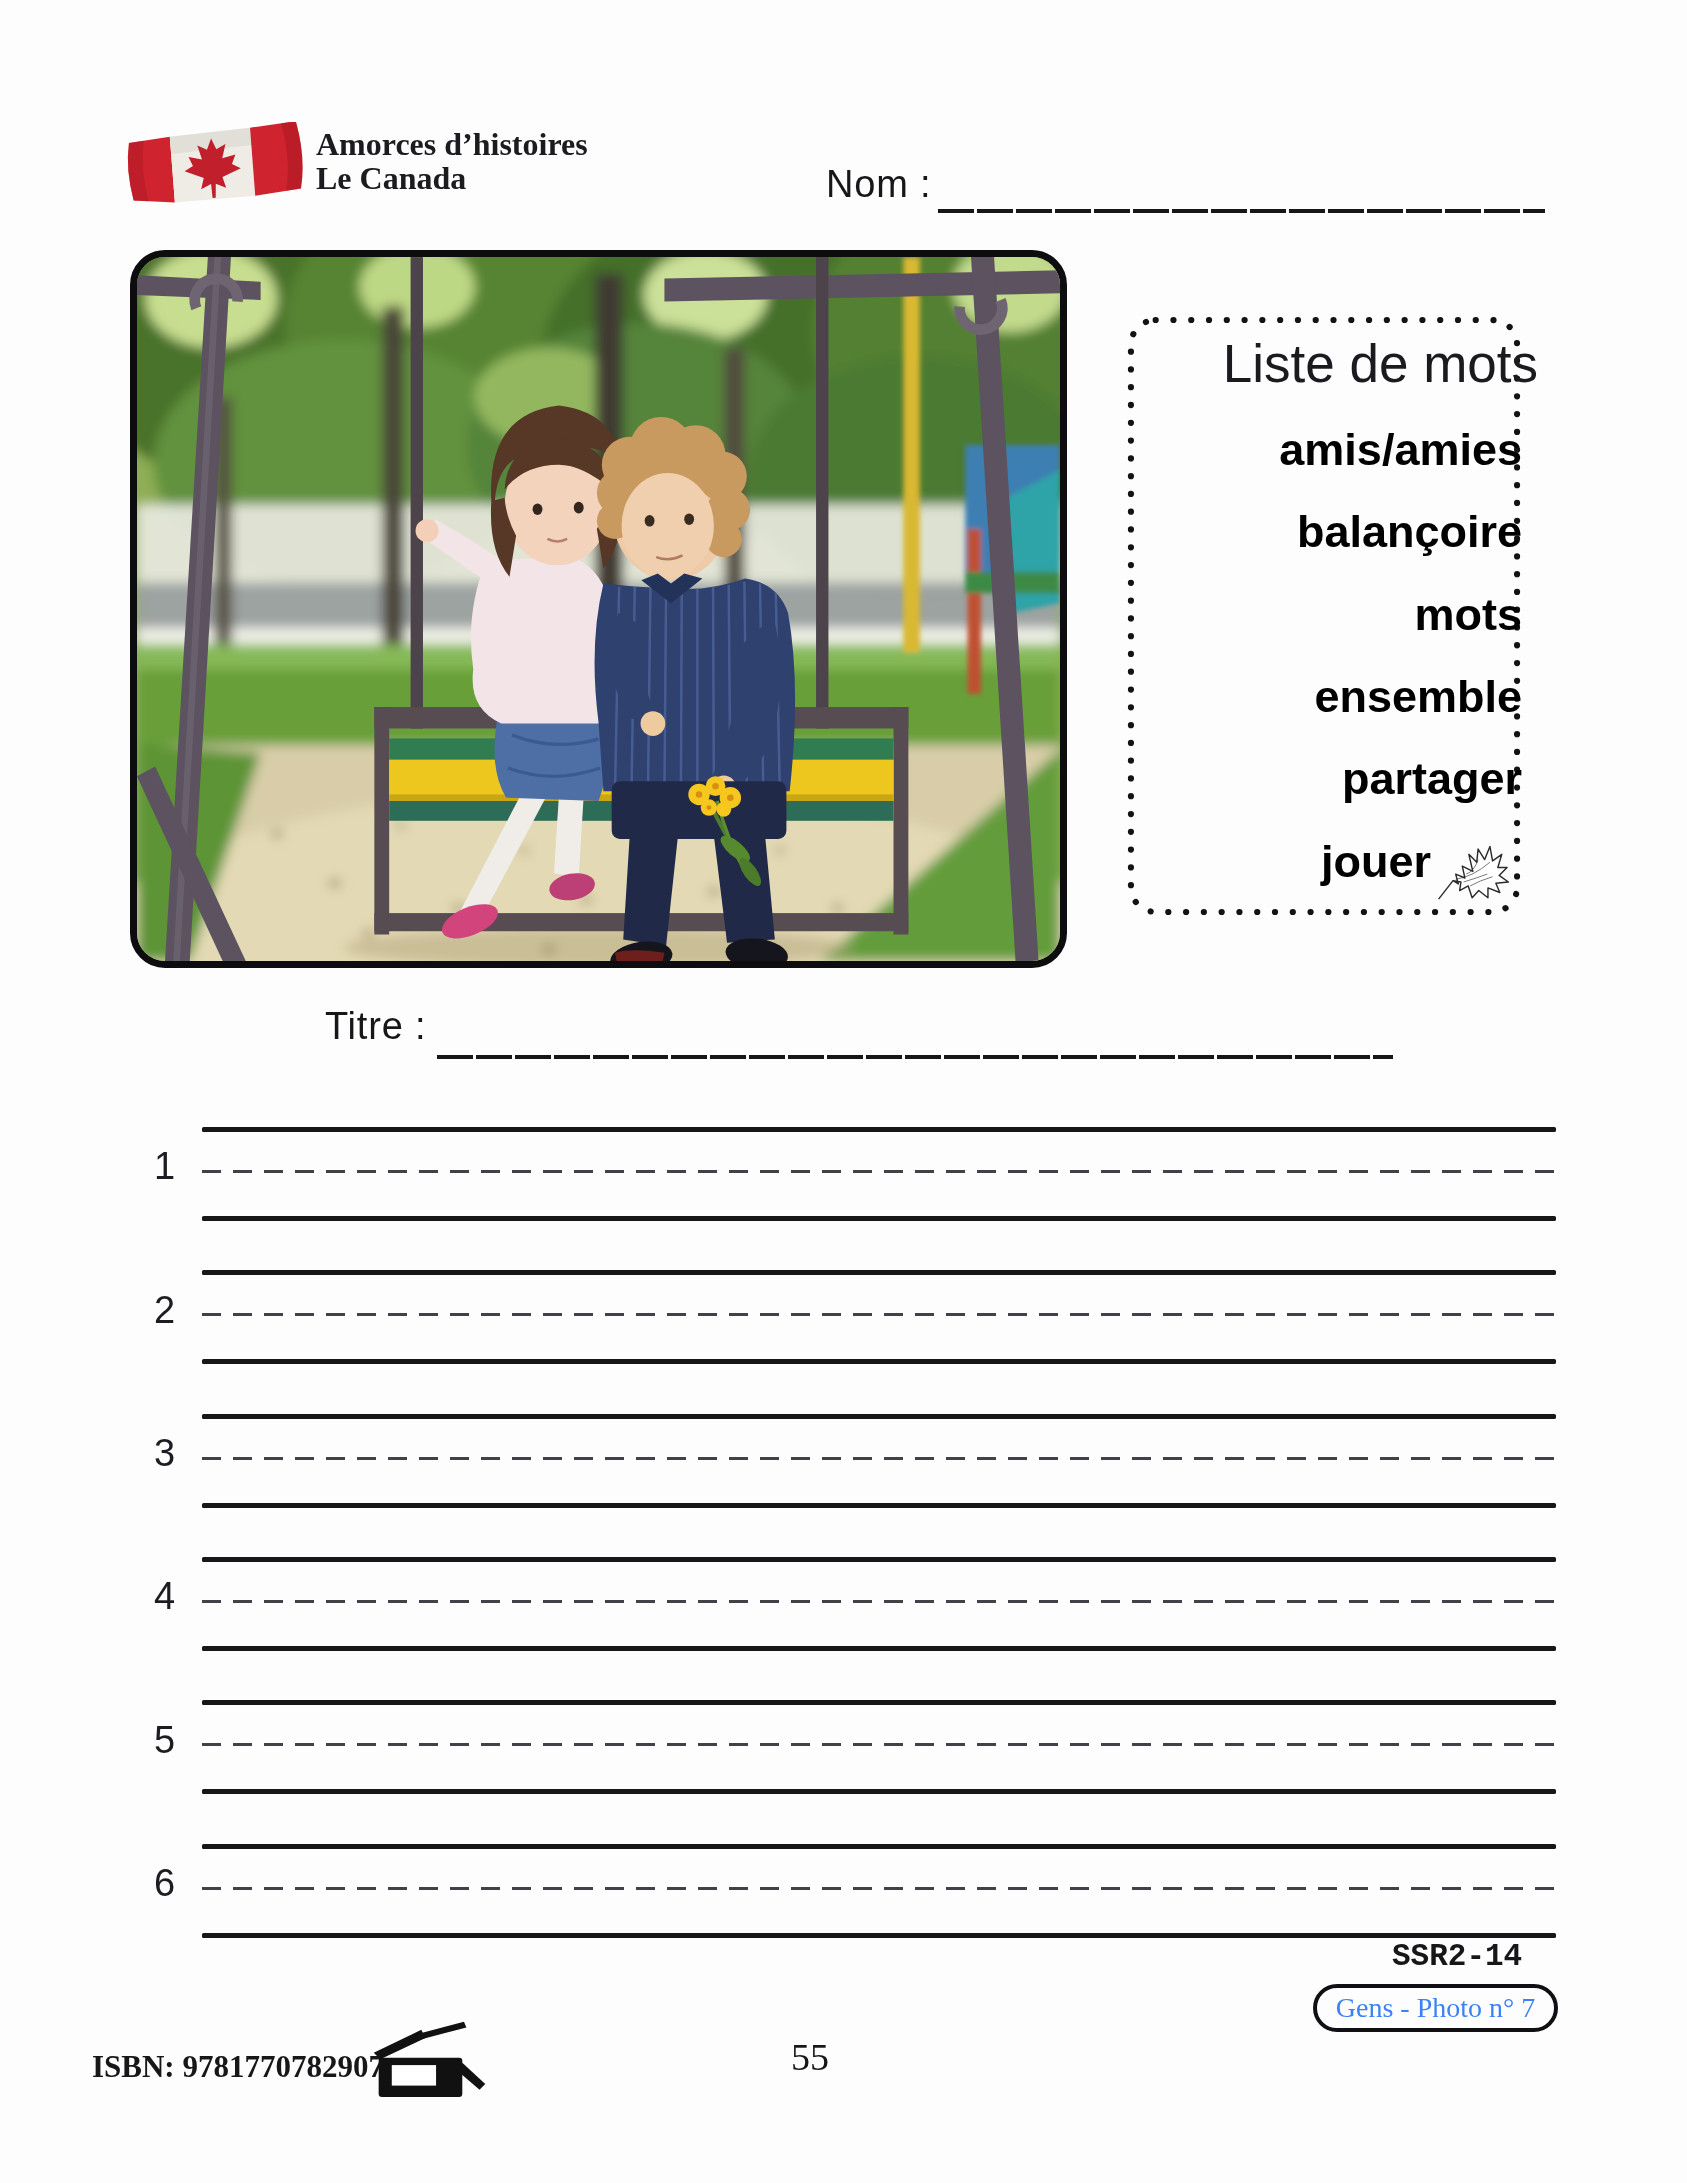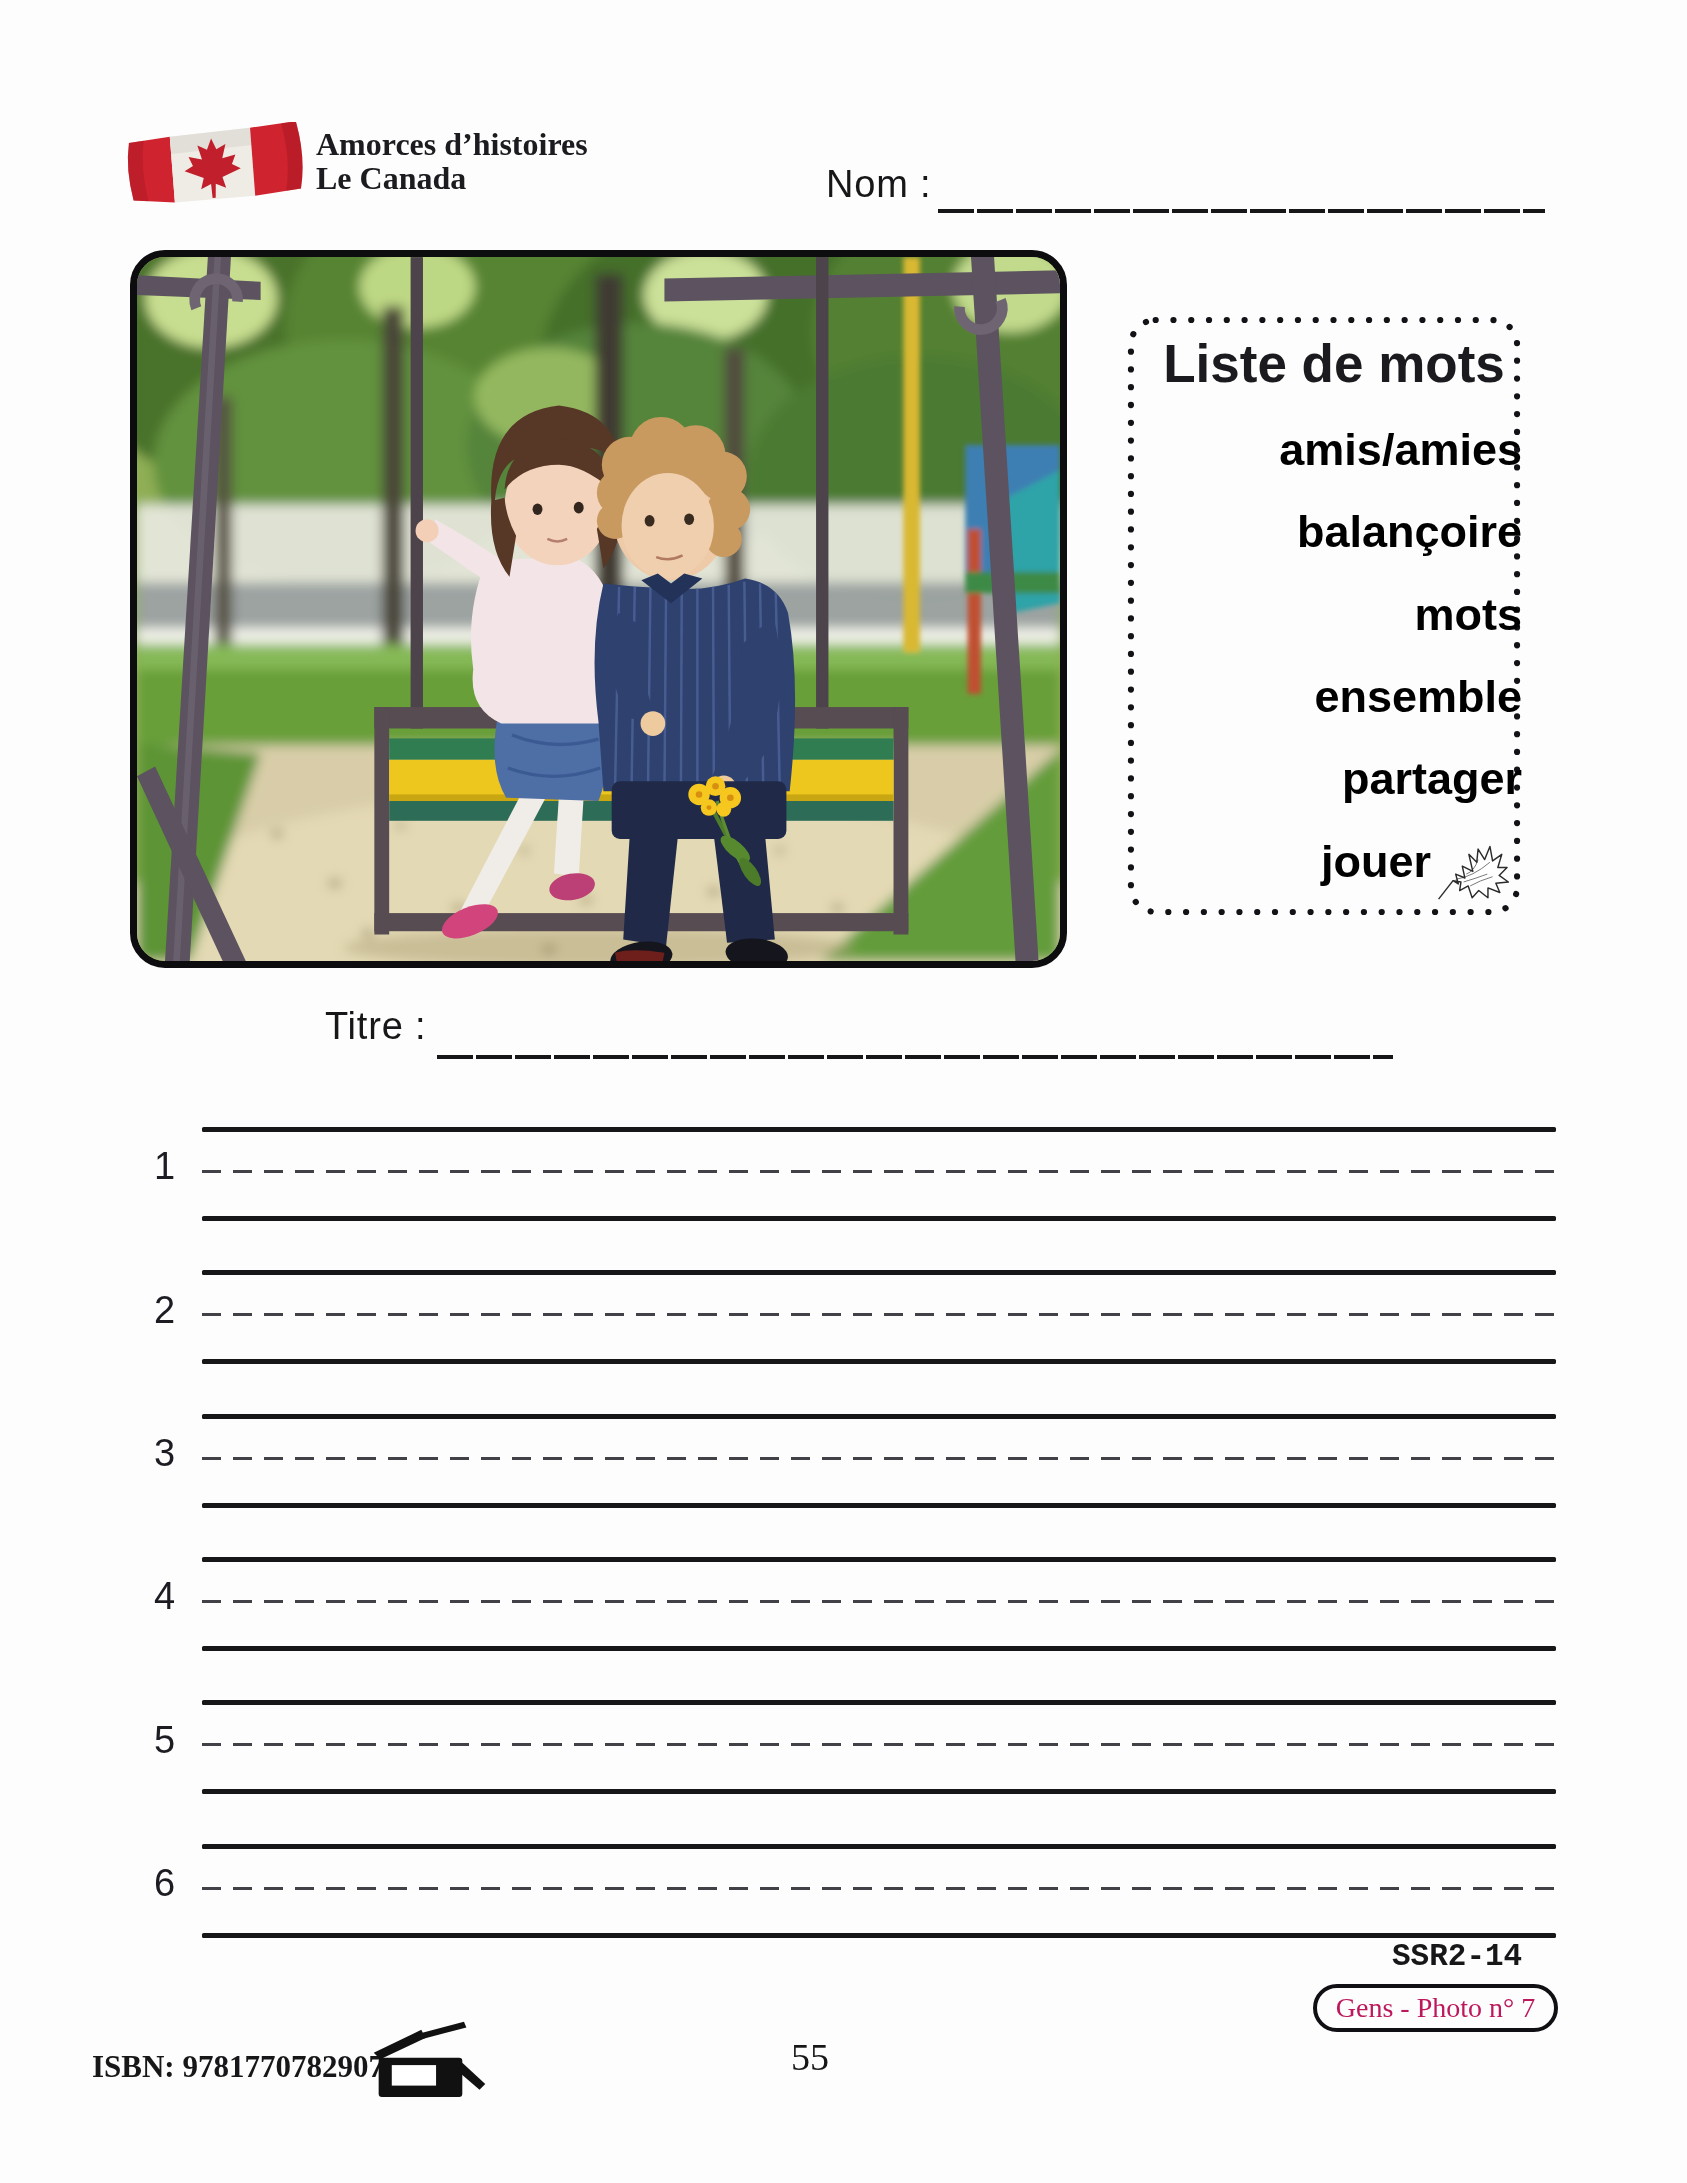"Liste de mots" .word-title { font-weight: bold -> normal; left: 10px -> 16px; text-align: center -> right }
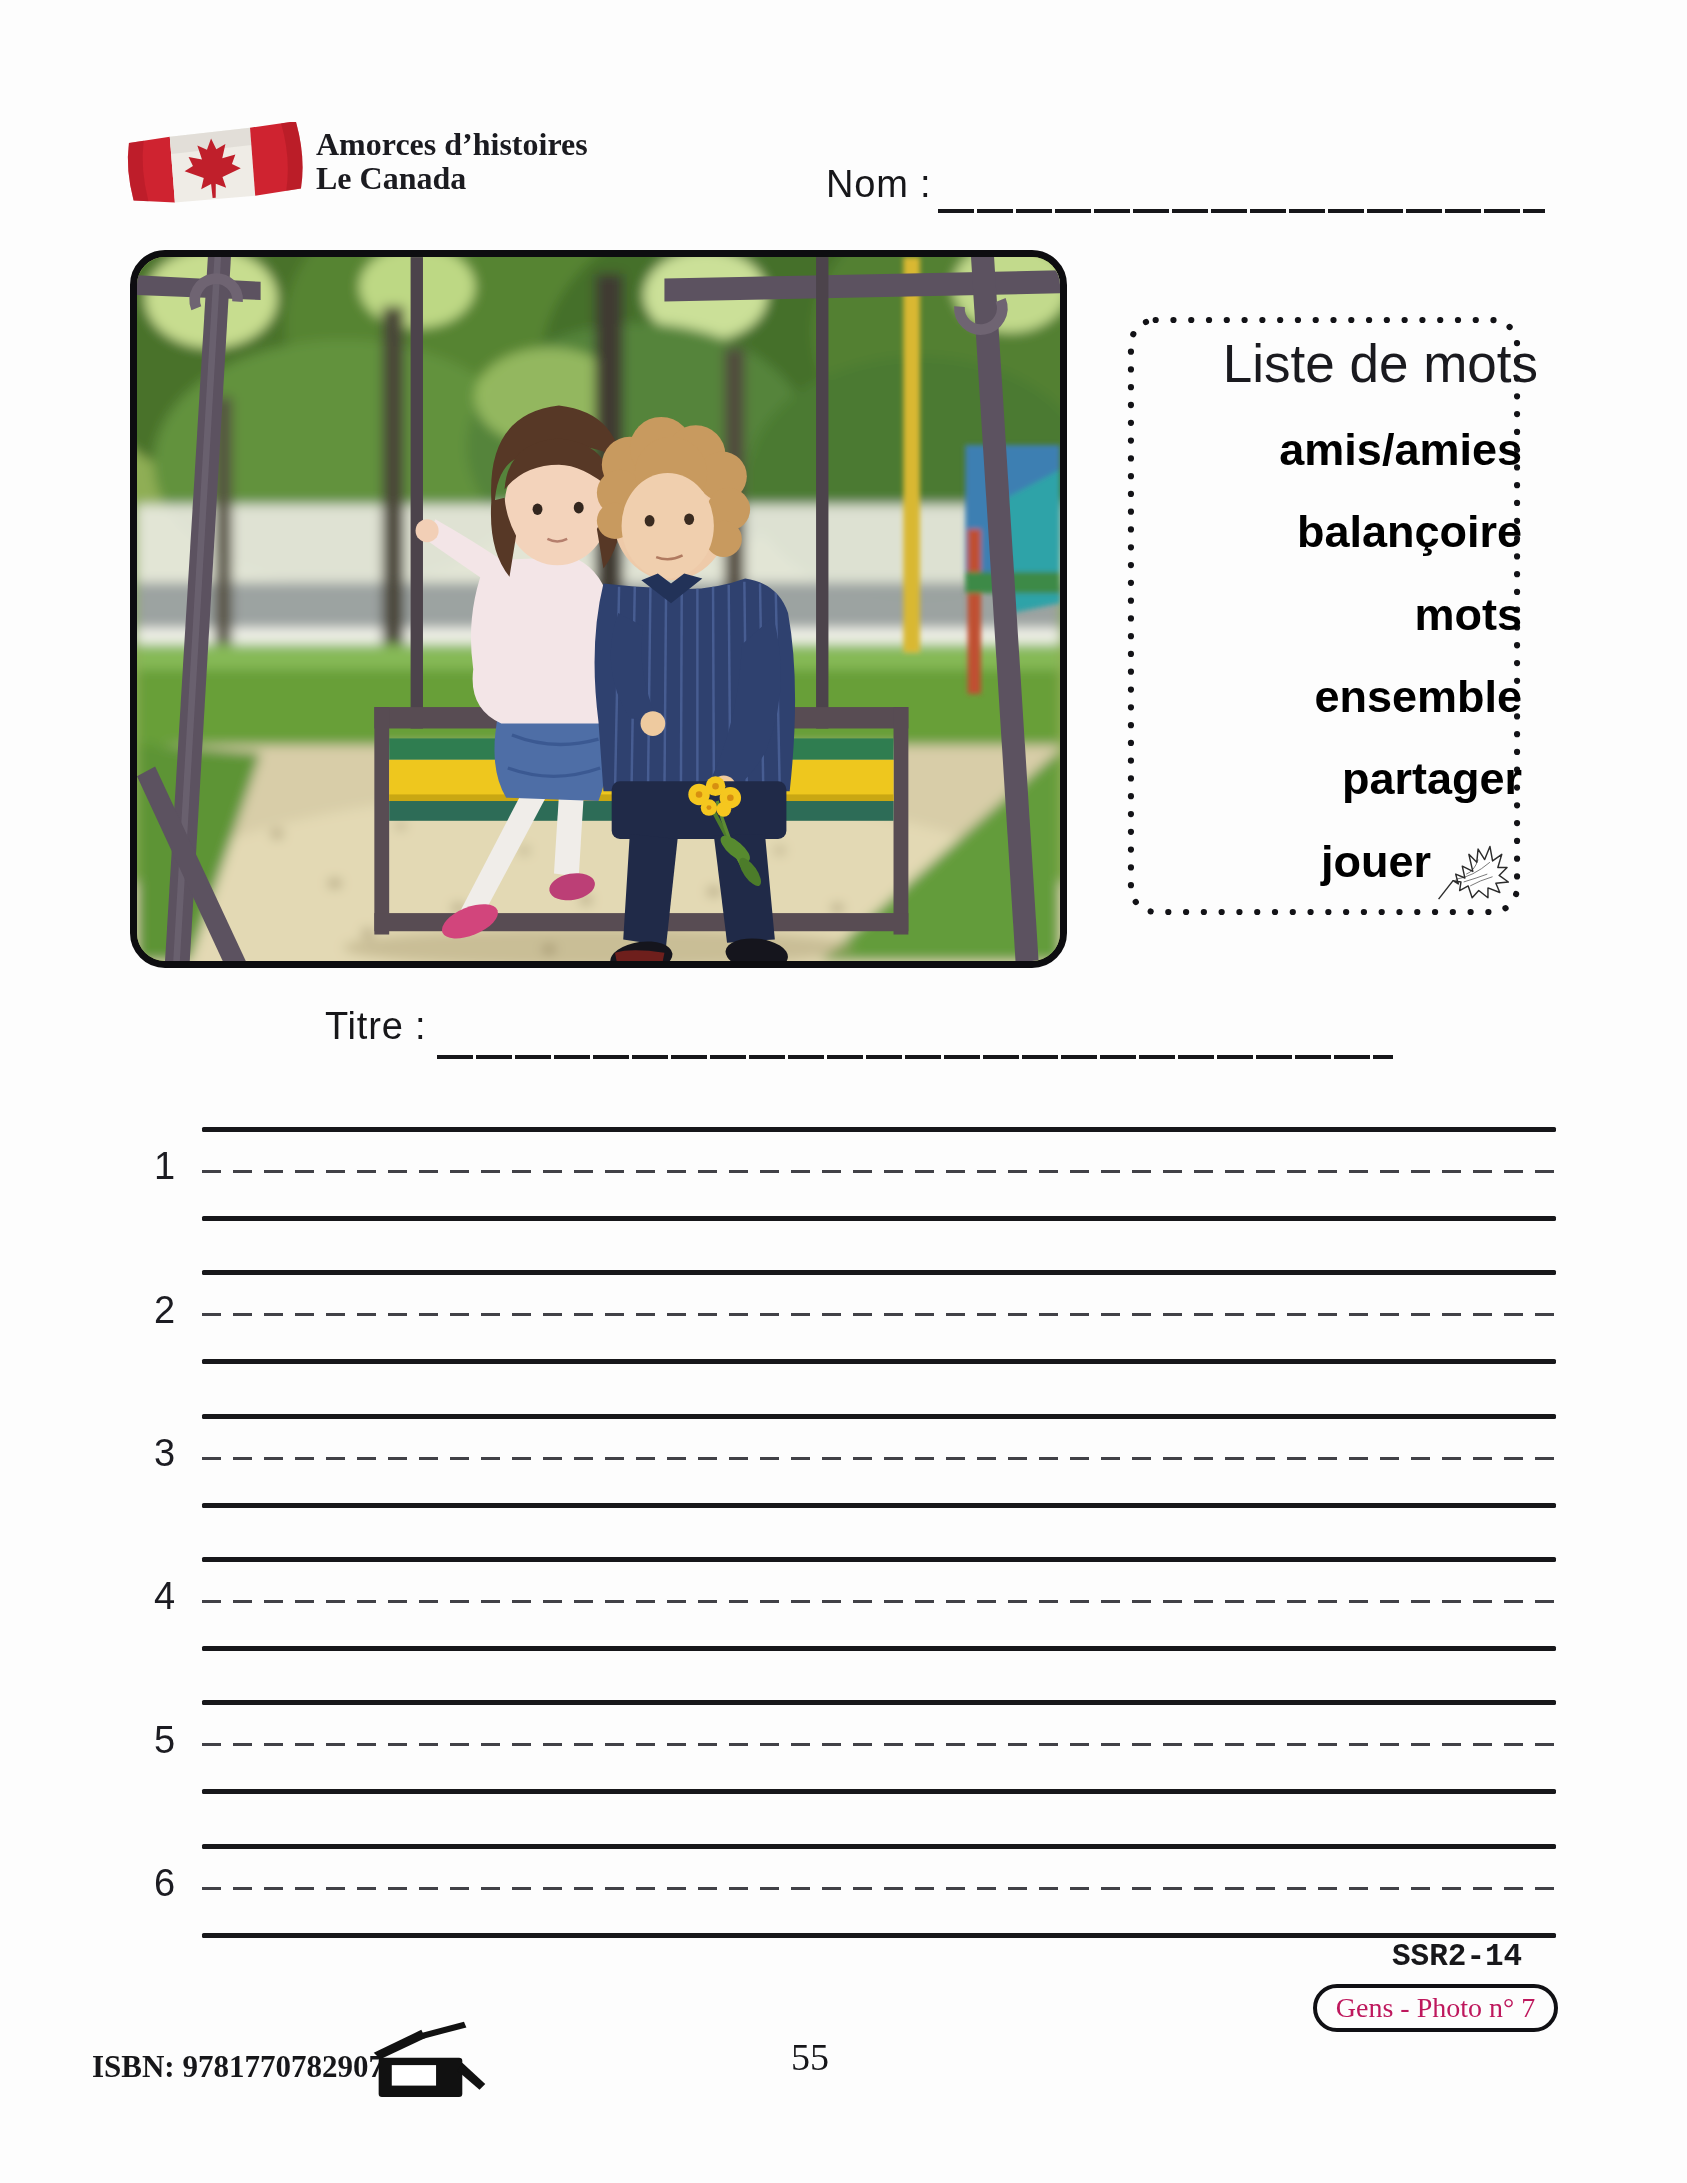"Gens - Photo n° 7" .photo-badge { color: #be185d -> #3b82f6 }
